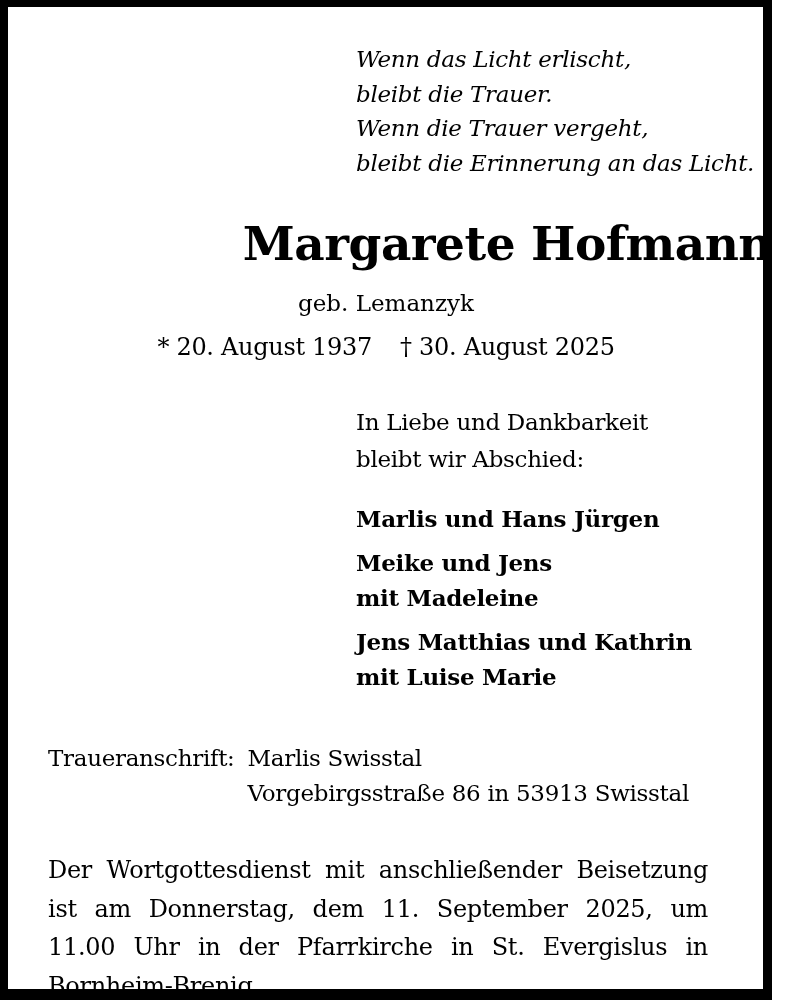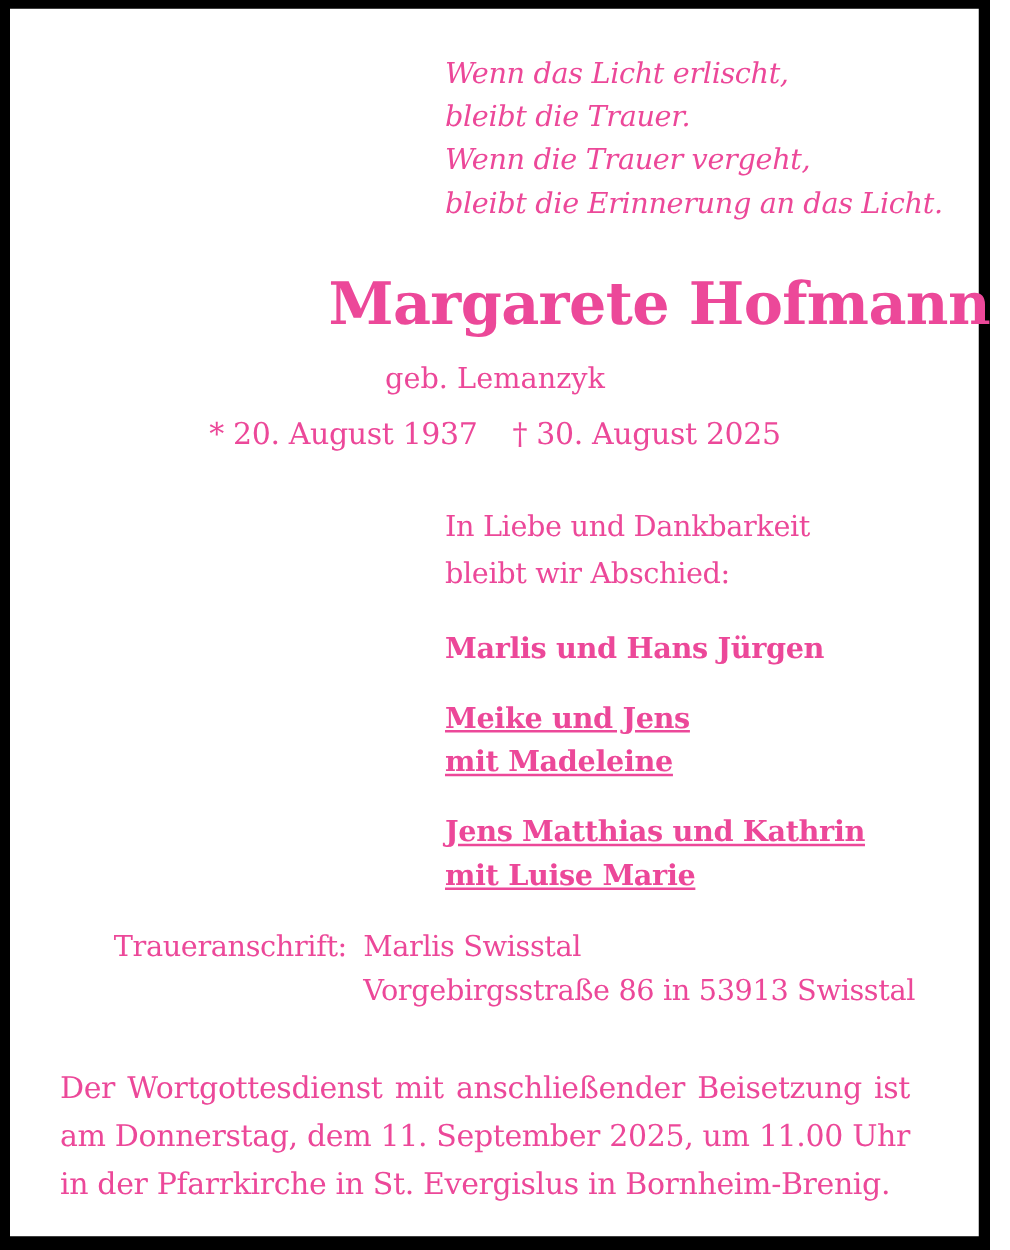"Wenn das Licht erlischt," .page { color: #ec4899 -> #000000; padding-left: 20px -> none }
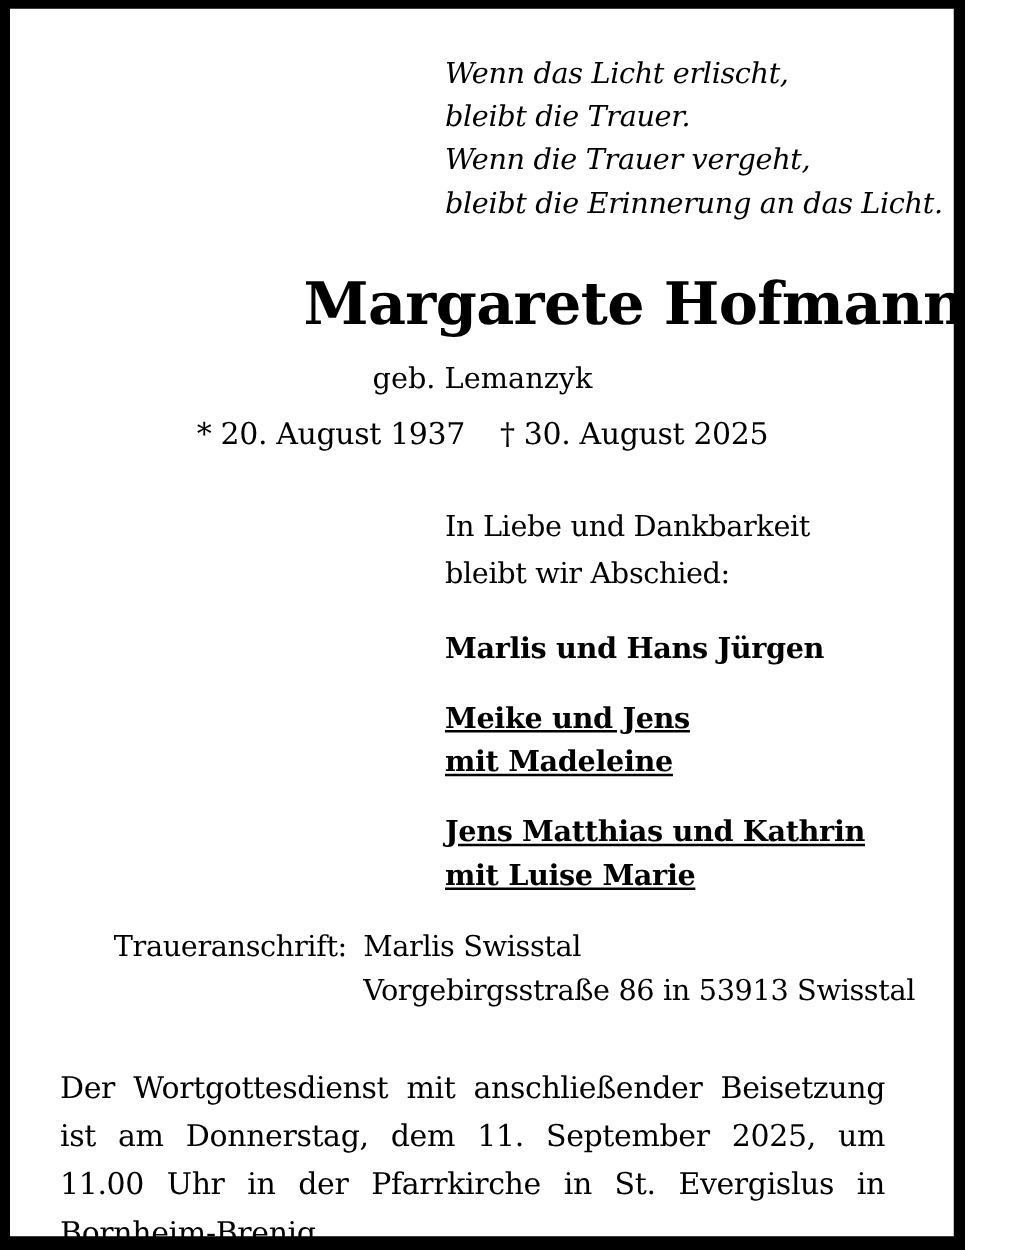"Meike und Jens" .mourner-group + .mourner-group { margin-top: 20px -> 8px; text-decoration: underline -> none }
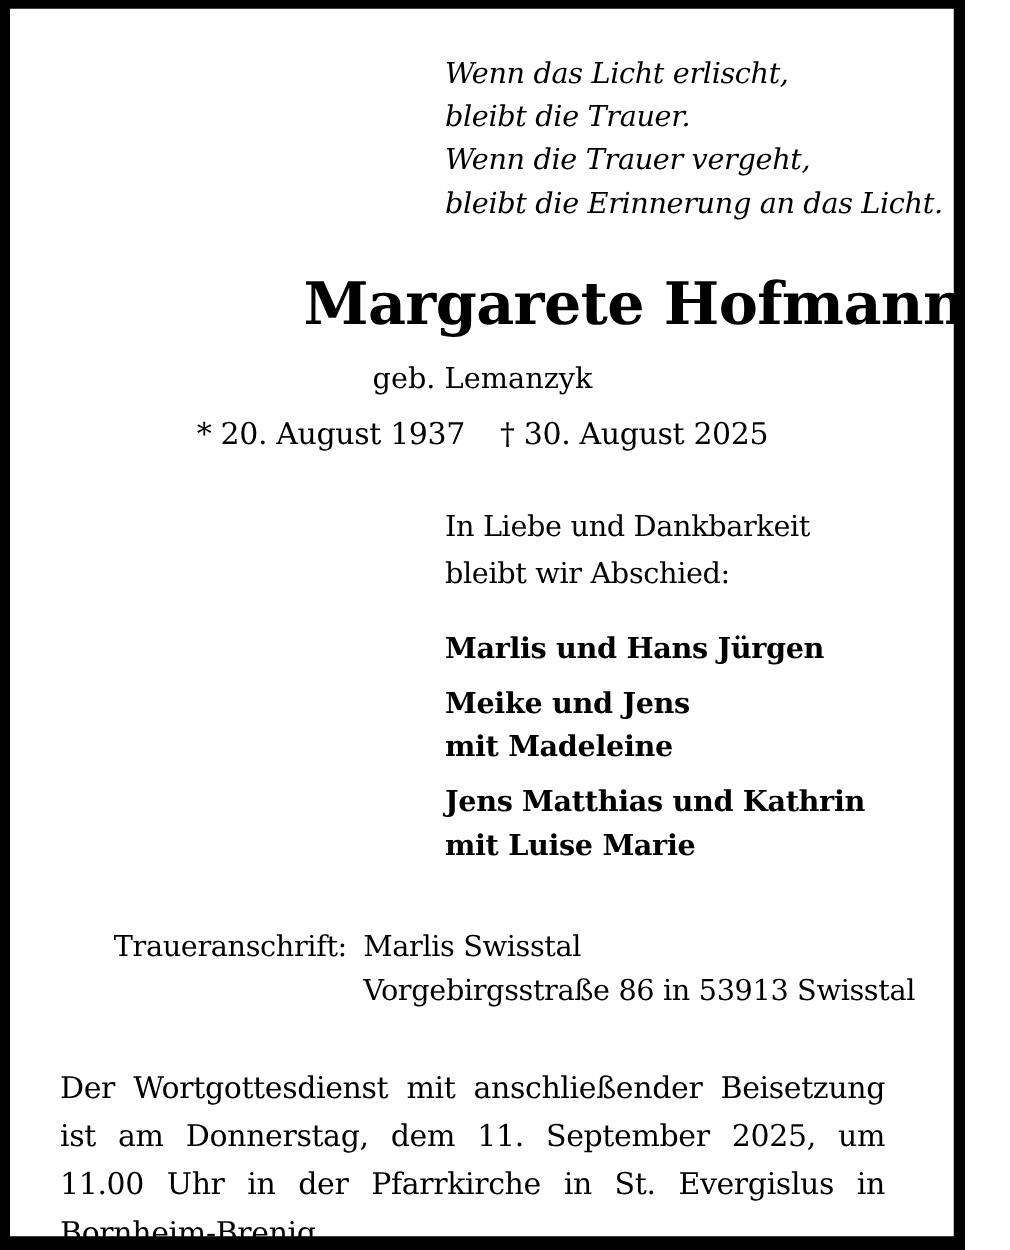"Traueranschrift:" .address { margin-left: 43px -> none }
